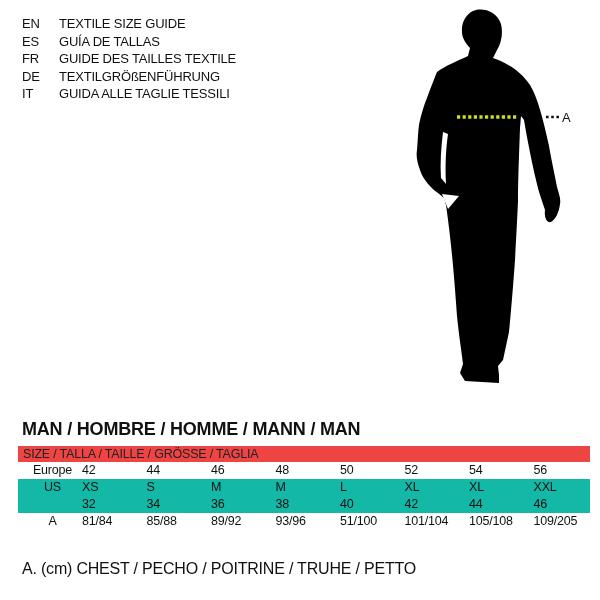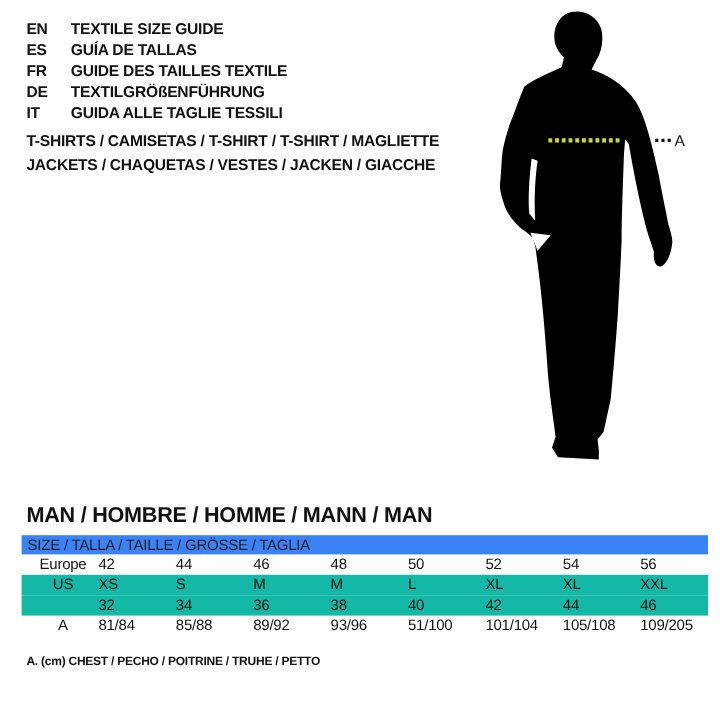"EN TEXTILE SIZE GUIDE" .lang-row { font-weight: bold -> normal }
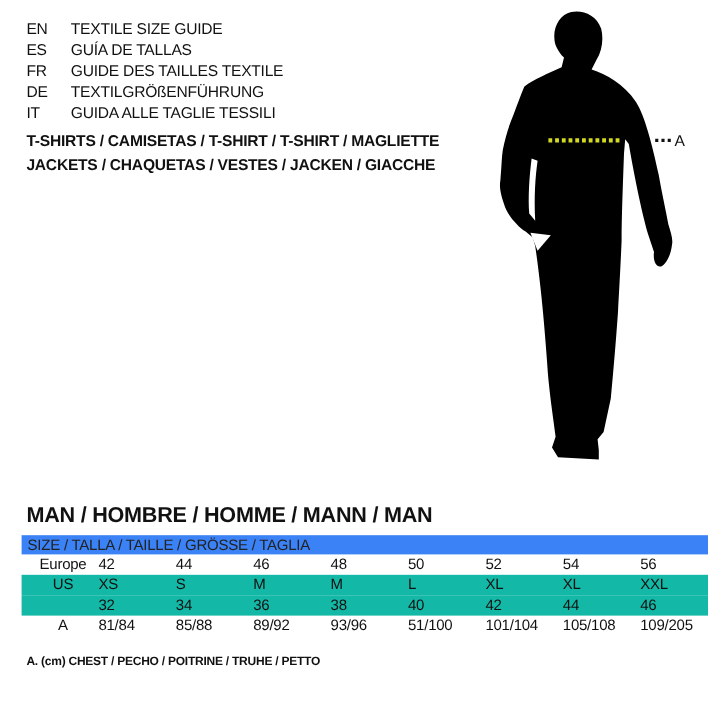"T-SHIRTS / CAMISETAS / T-SHIRT" div.category-block { html: <div> <div>T-SHIRTS / CAMISETAS / T-SHIRT / T-SHIRT / MAGLIETTE</div> <div>JACKETS / CHAQUETAS / VESTES / JACKEN / GIACCHE</div> </div> -> none }
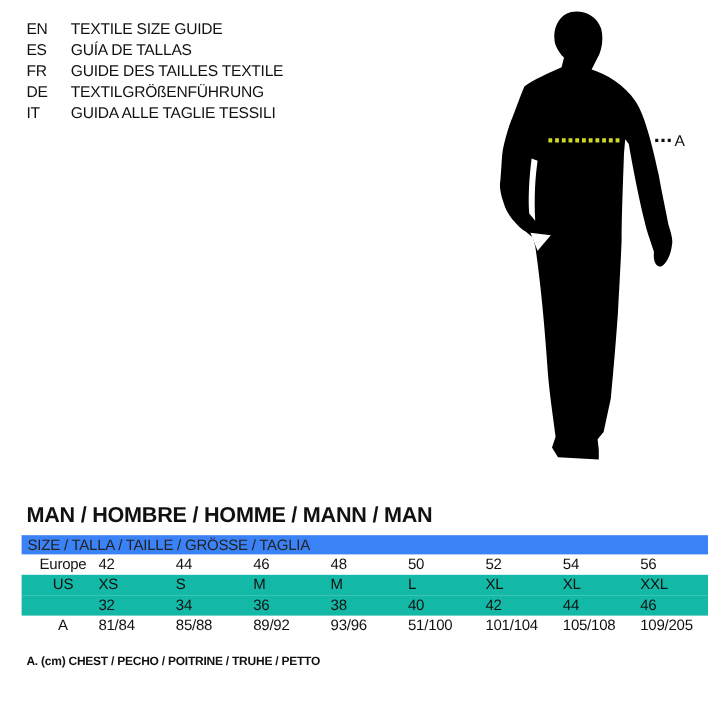"SIZE / TALLA / TAILLE" .thead { background: #3b82f6 -> #ef4444 }
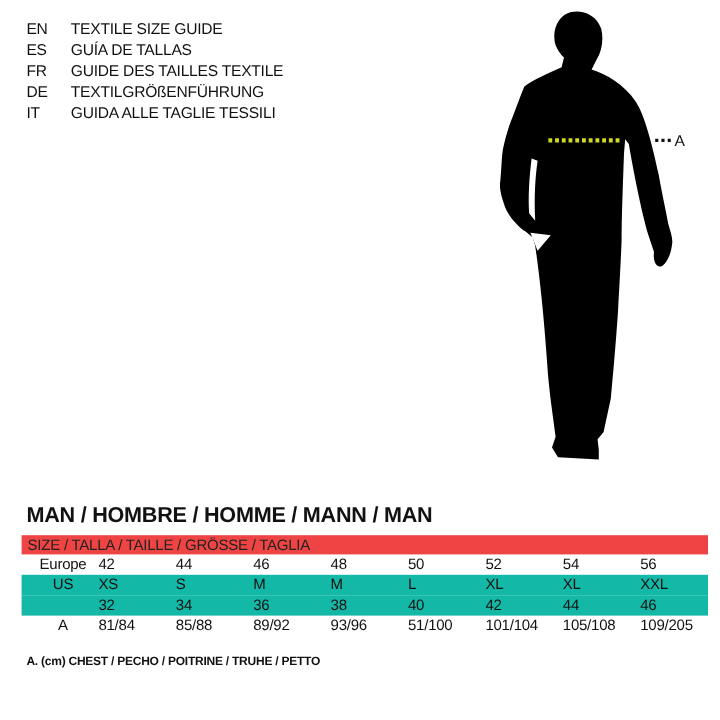"A. (cm) CHEST / PECHO" .footnote { font-size: 10px -> 16px; font-weight: bold -> normal; top: 546px -> 560px }
